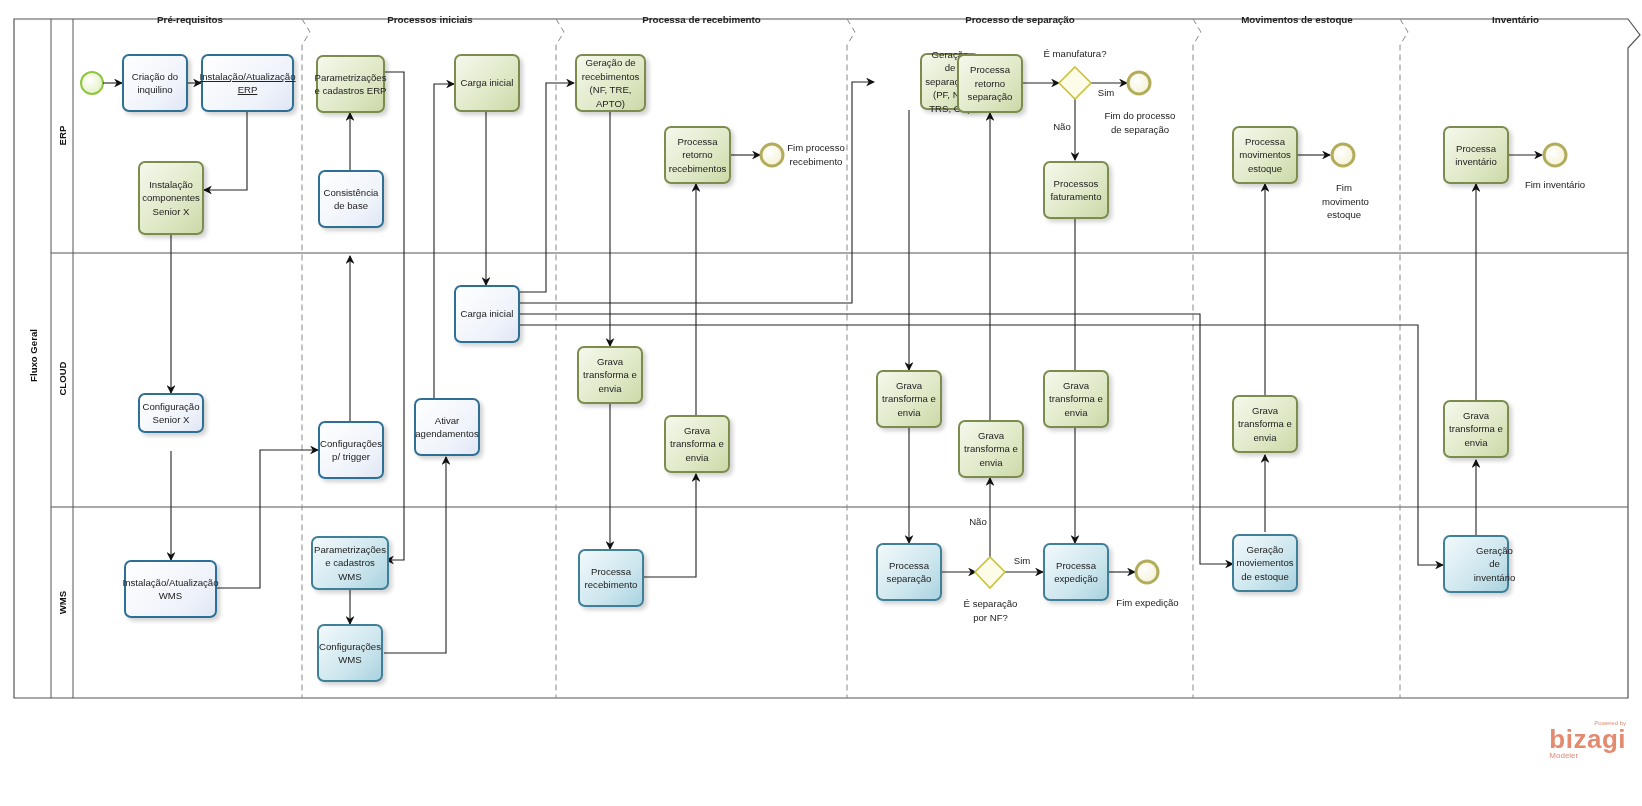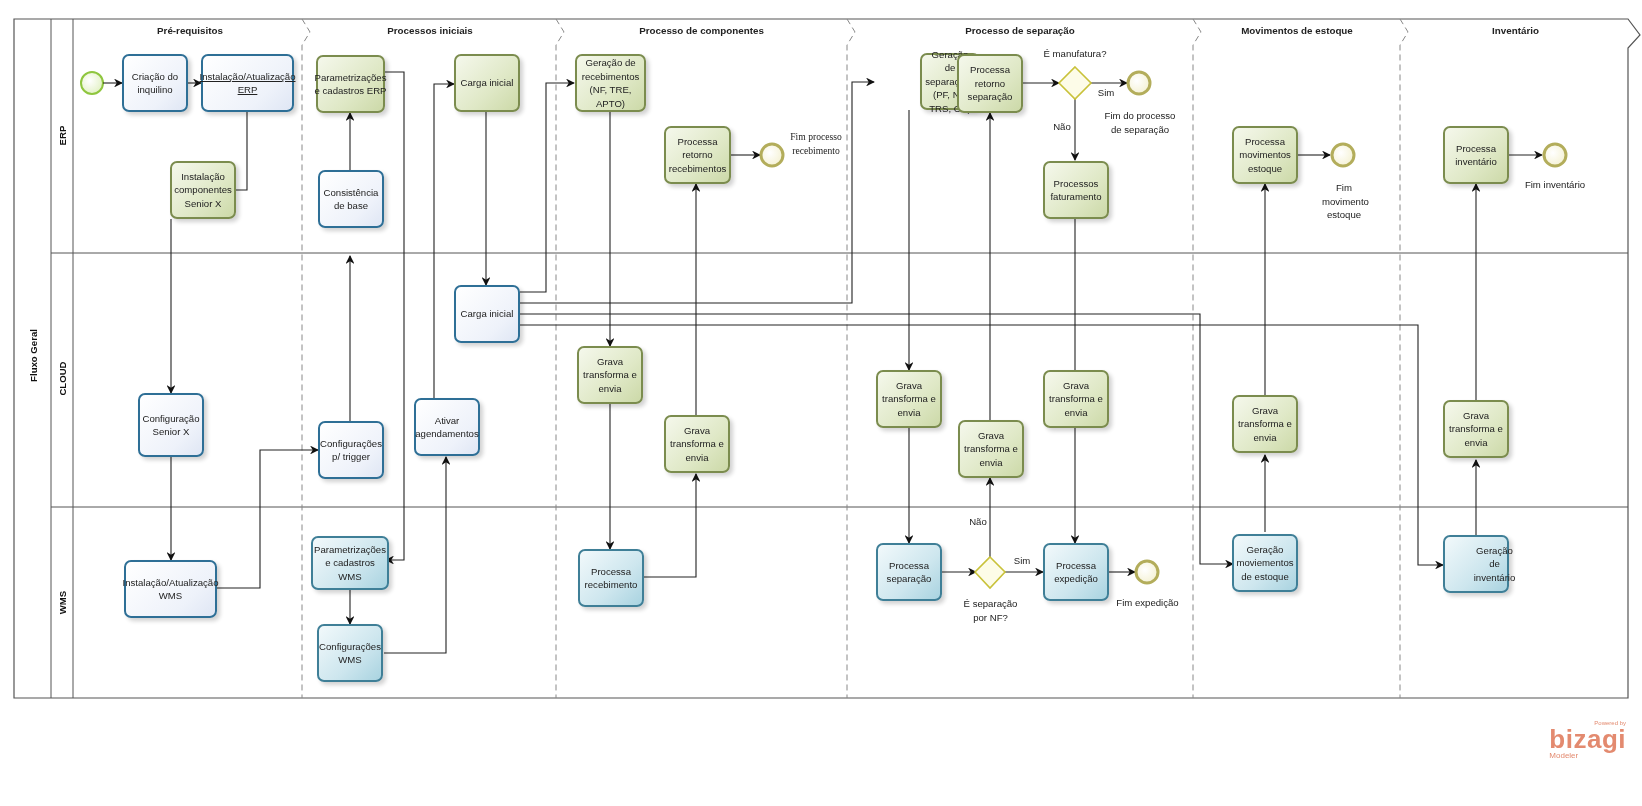"Pré-requisitos" .phase-title { top: 25px -> 14px }
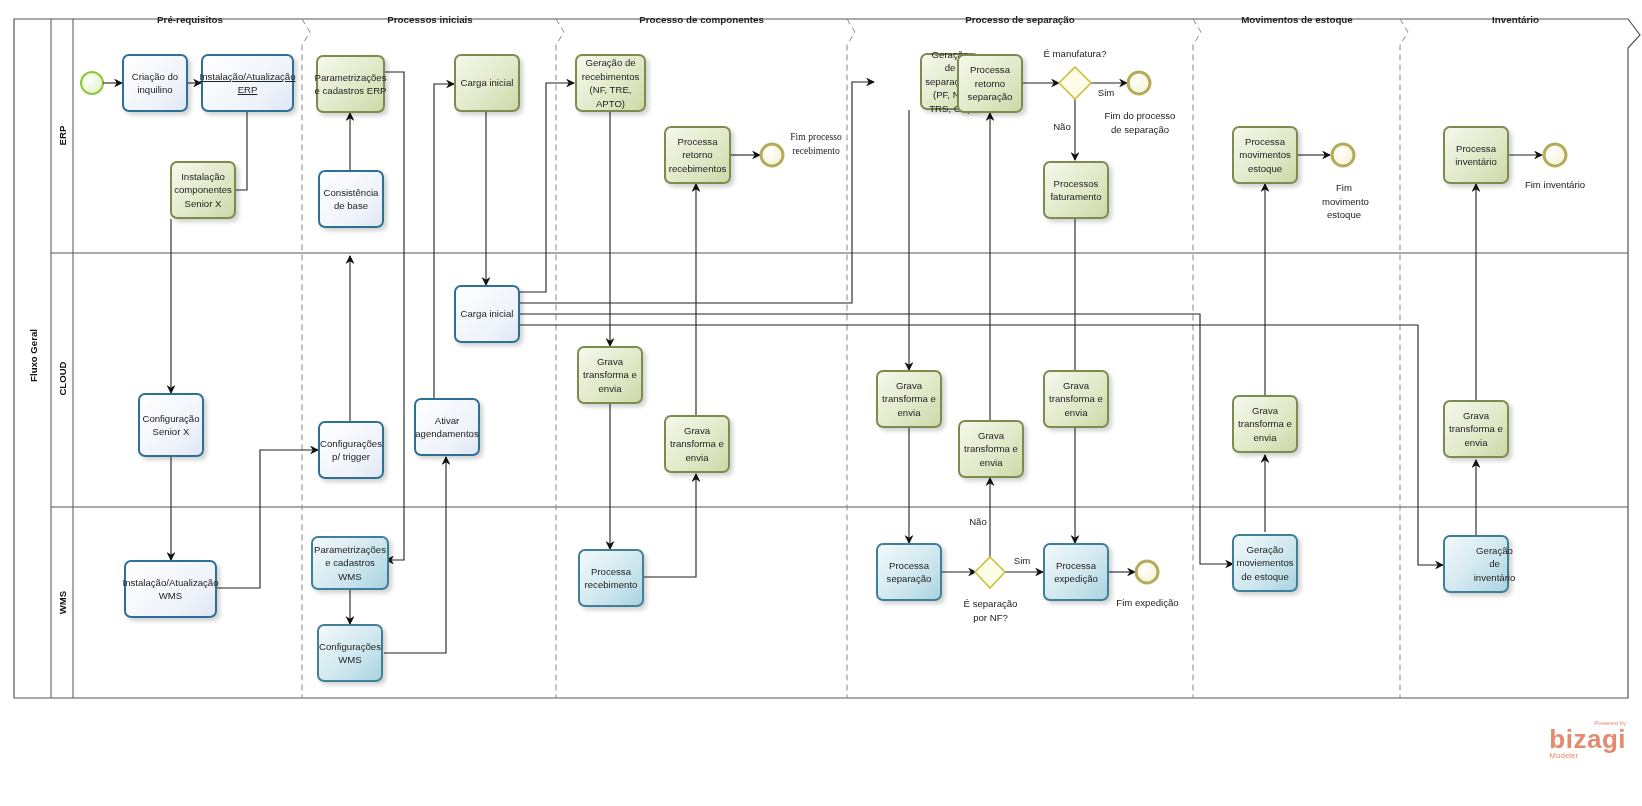"Processo de componentes" div.phase-title { text: Processo de componentes -> Processa de recebimento }
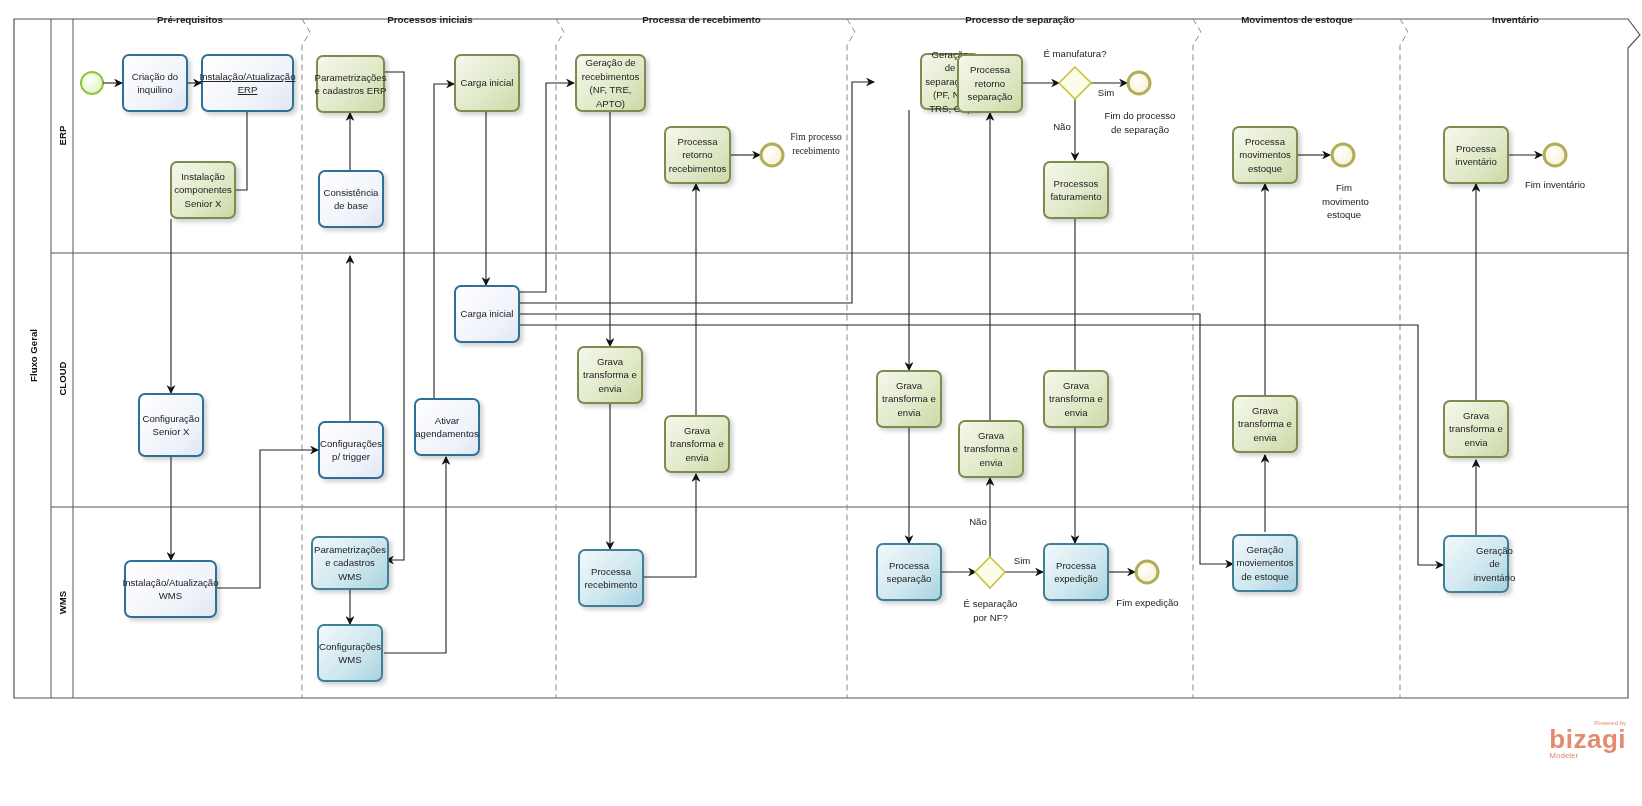"Fim processo recebimento" div.lbl { font-family: Liberation Serif, serif -> none; top: 130px -> 141px }
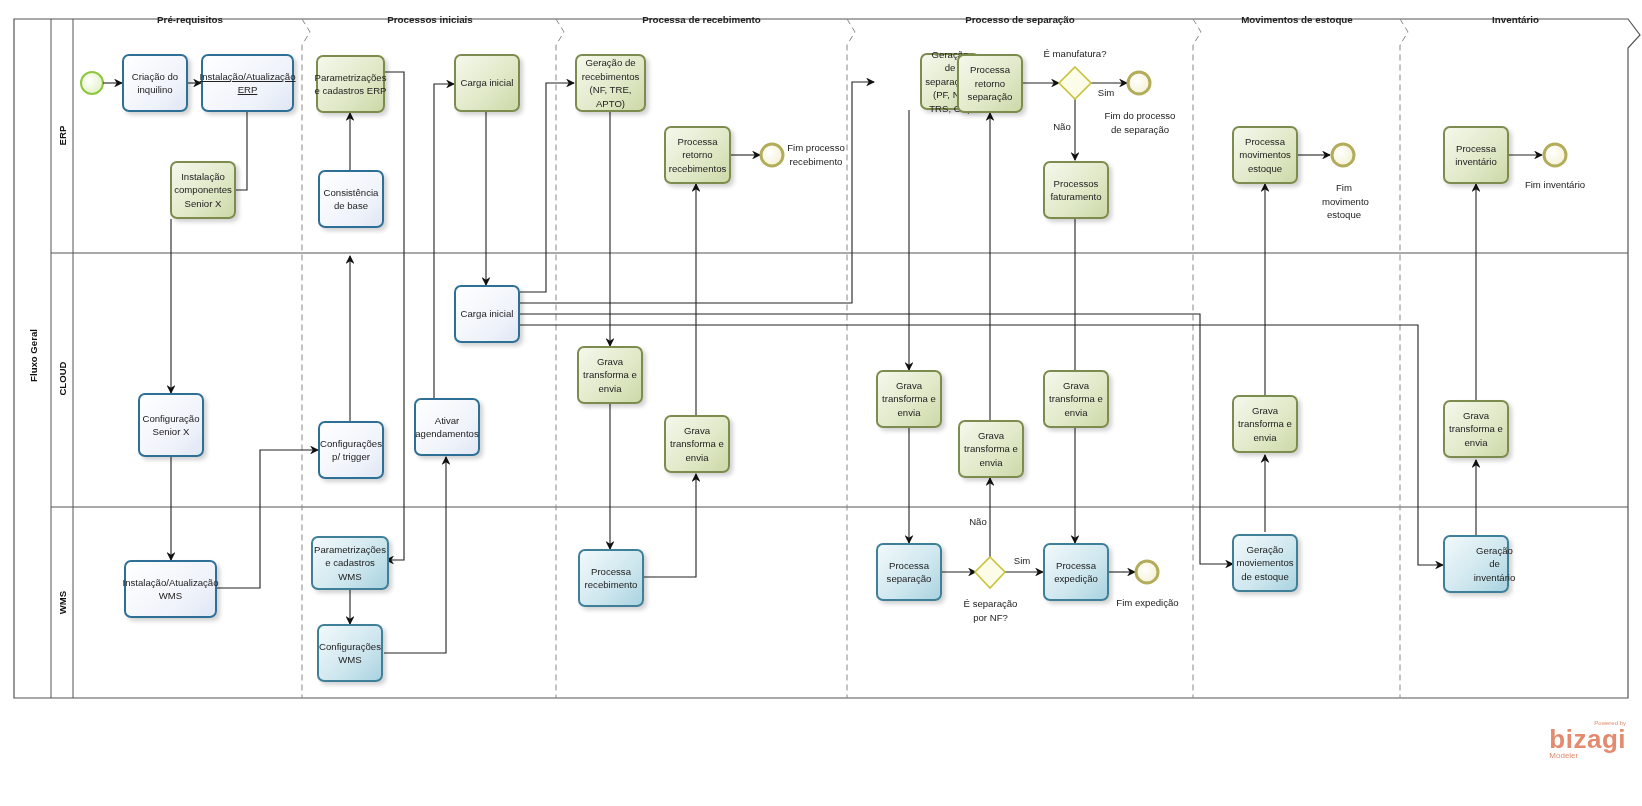"Instalação componentes Senior X" div.task { height: 58px -> 74px; margin-left: 32px -> none }
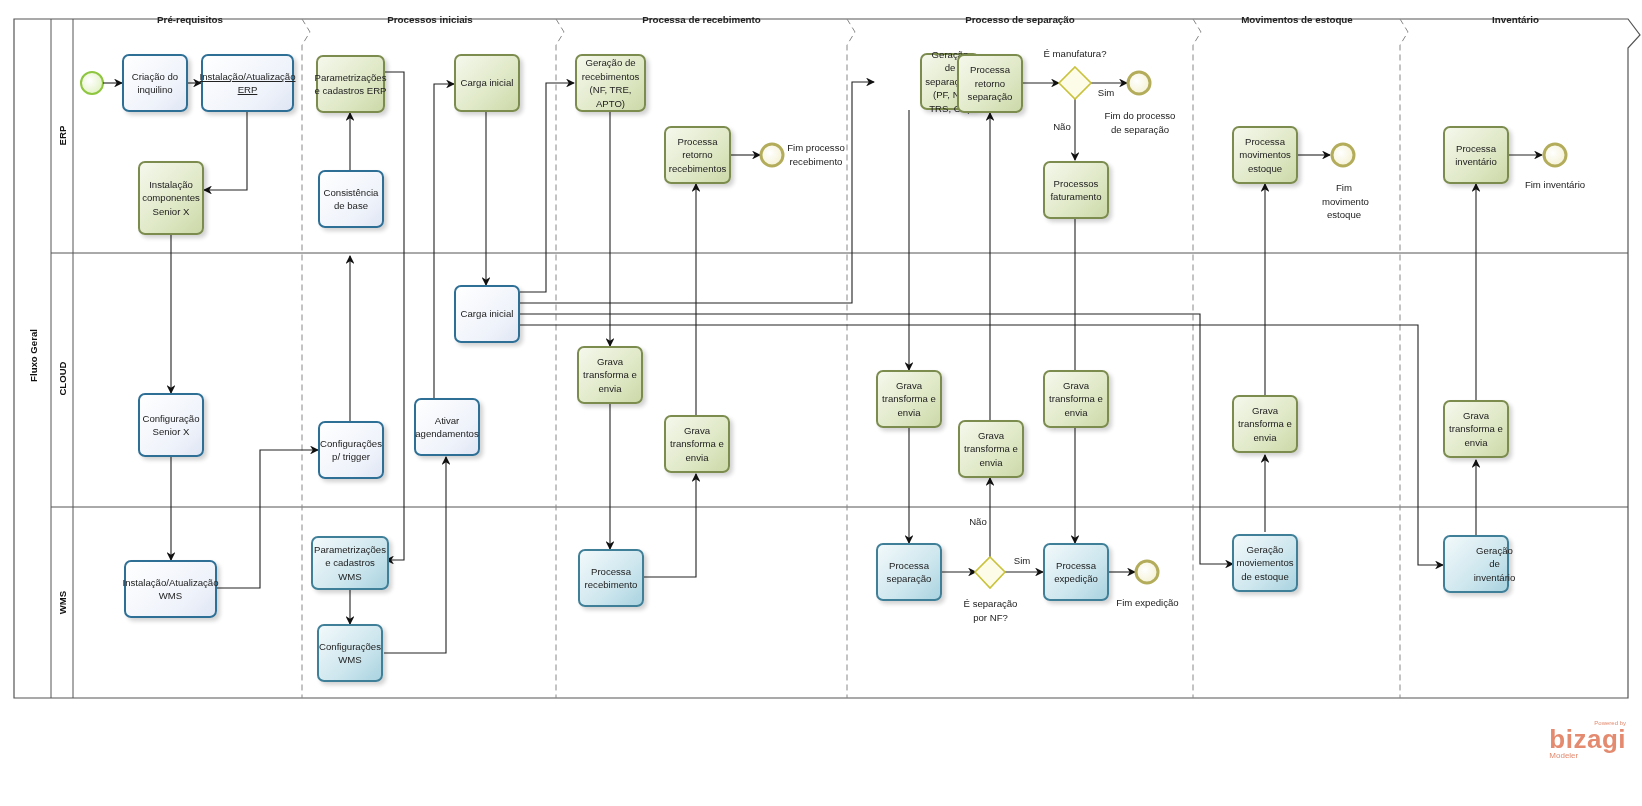"Configuração Senior X" div.task { height: 64px -> 40px }
